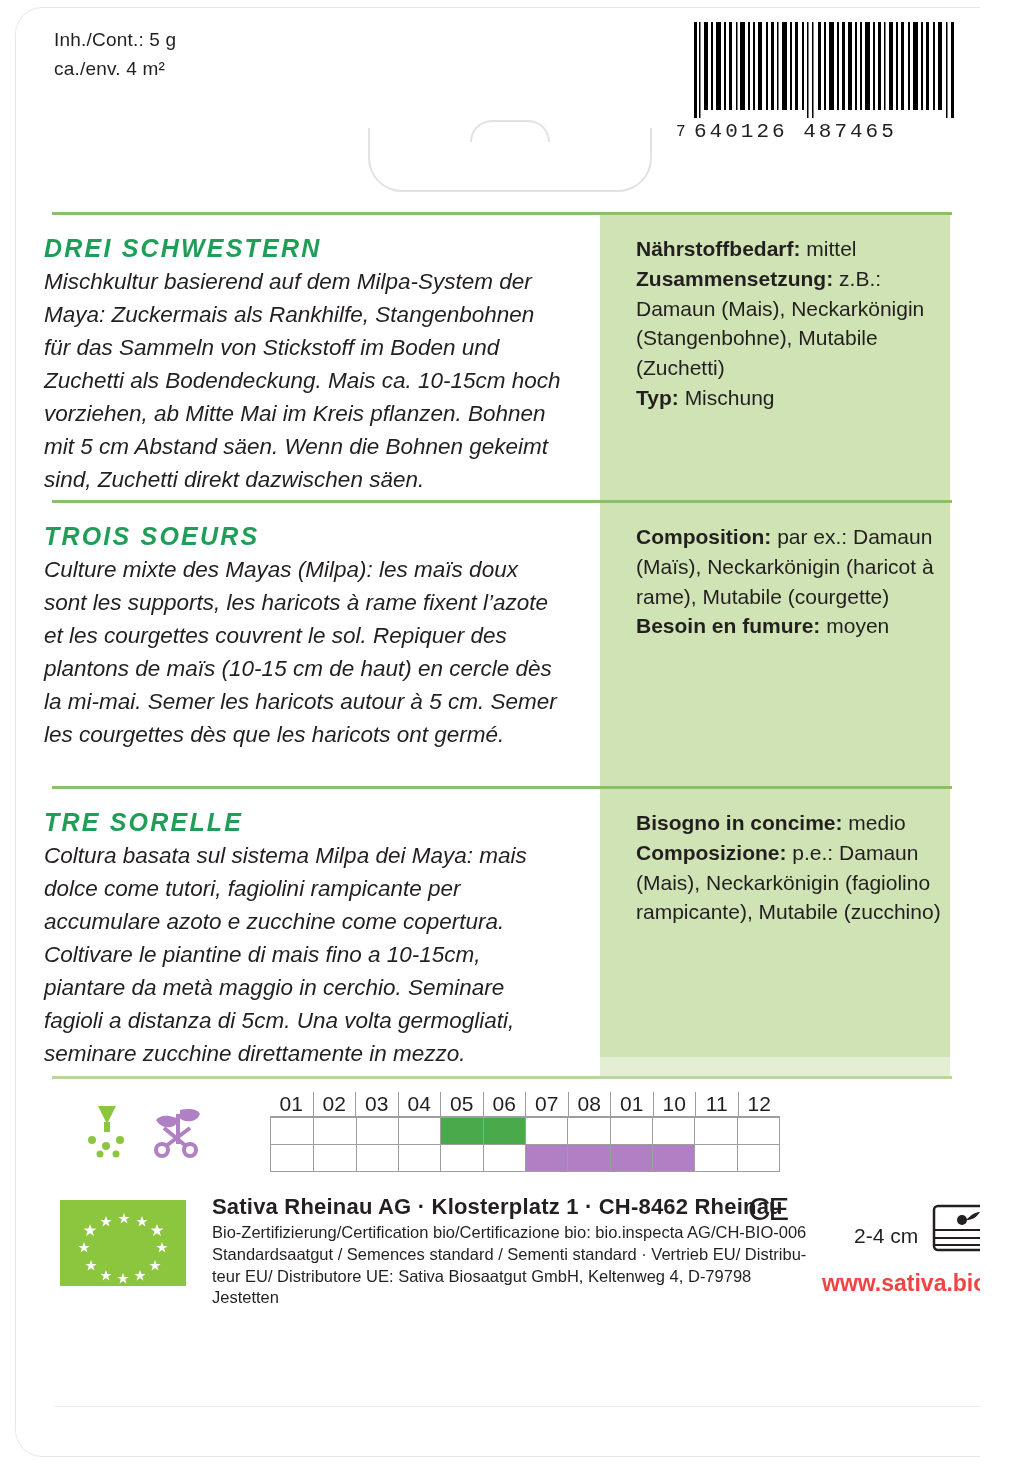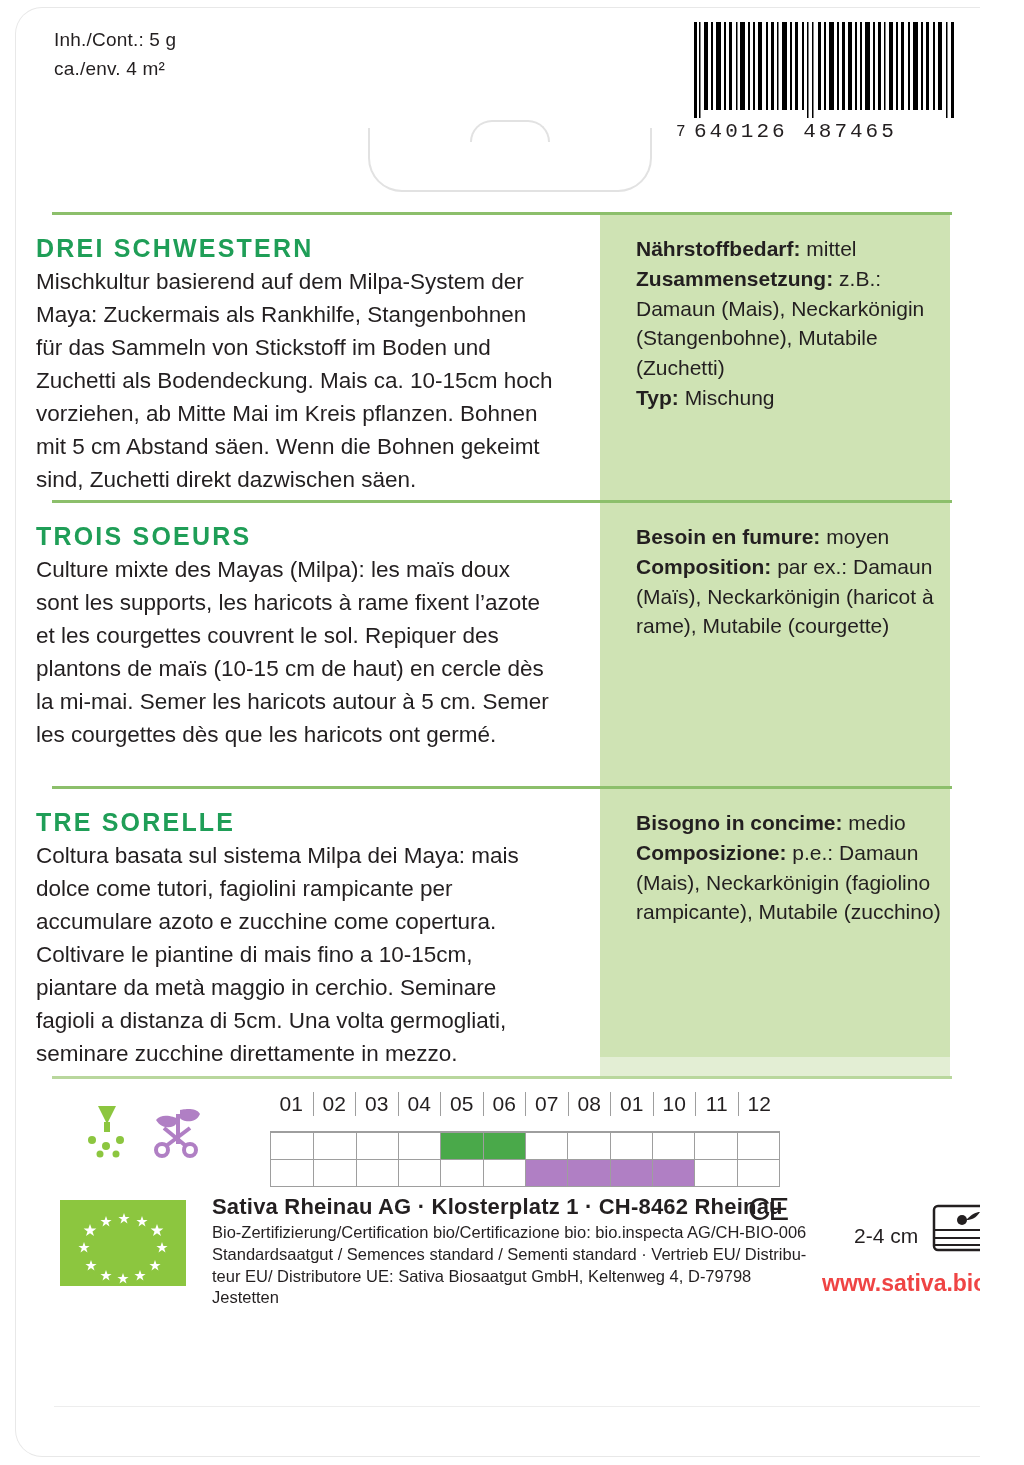"DREI SCHWESTERN" .lang-block { font-style: none -> italic; left: 20px -> 28px }
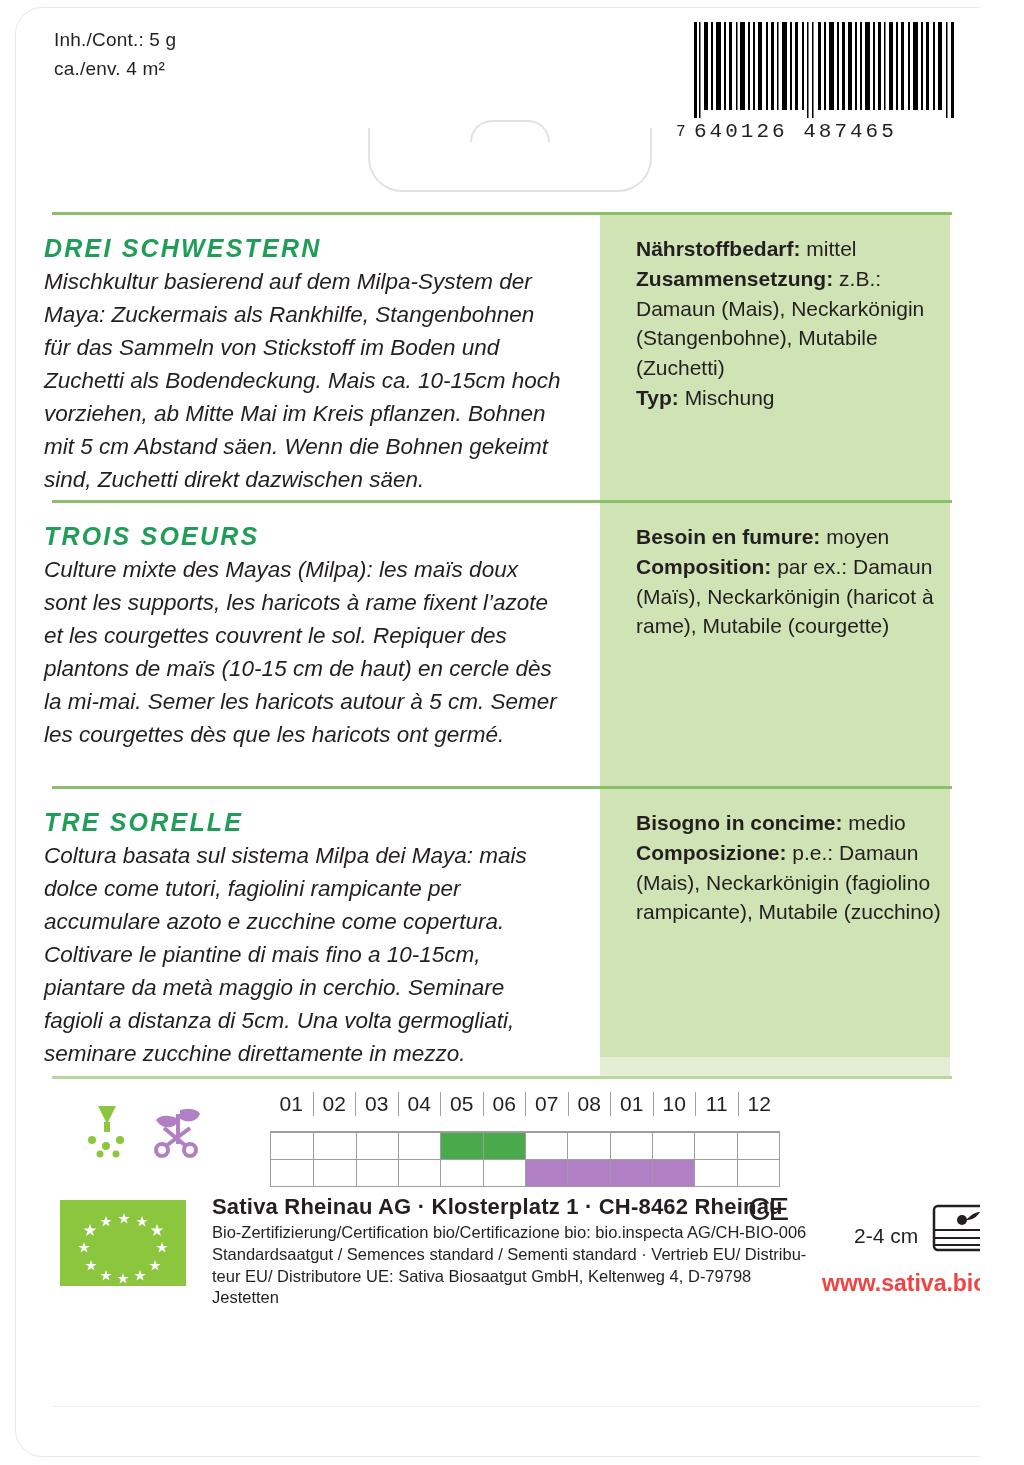"Besoin en fumure: moyen" div { order: before "Composition: par ex.: Damaun (Maïs)," -> after "Composition: par ex.: Damaun (Maïs)," }
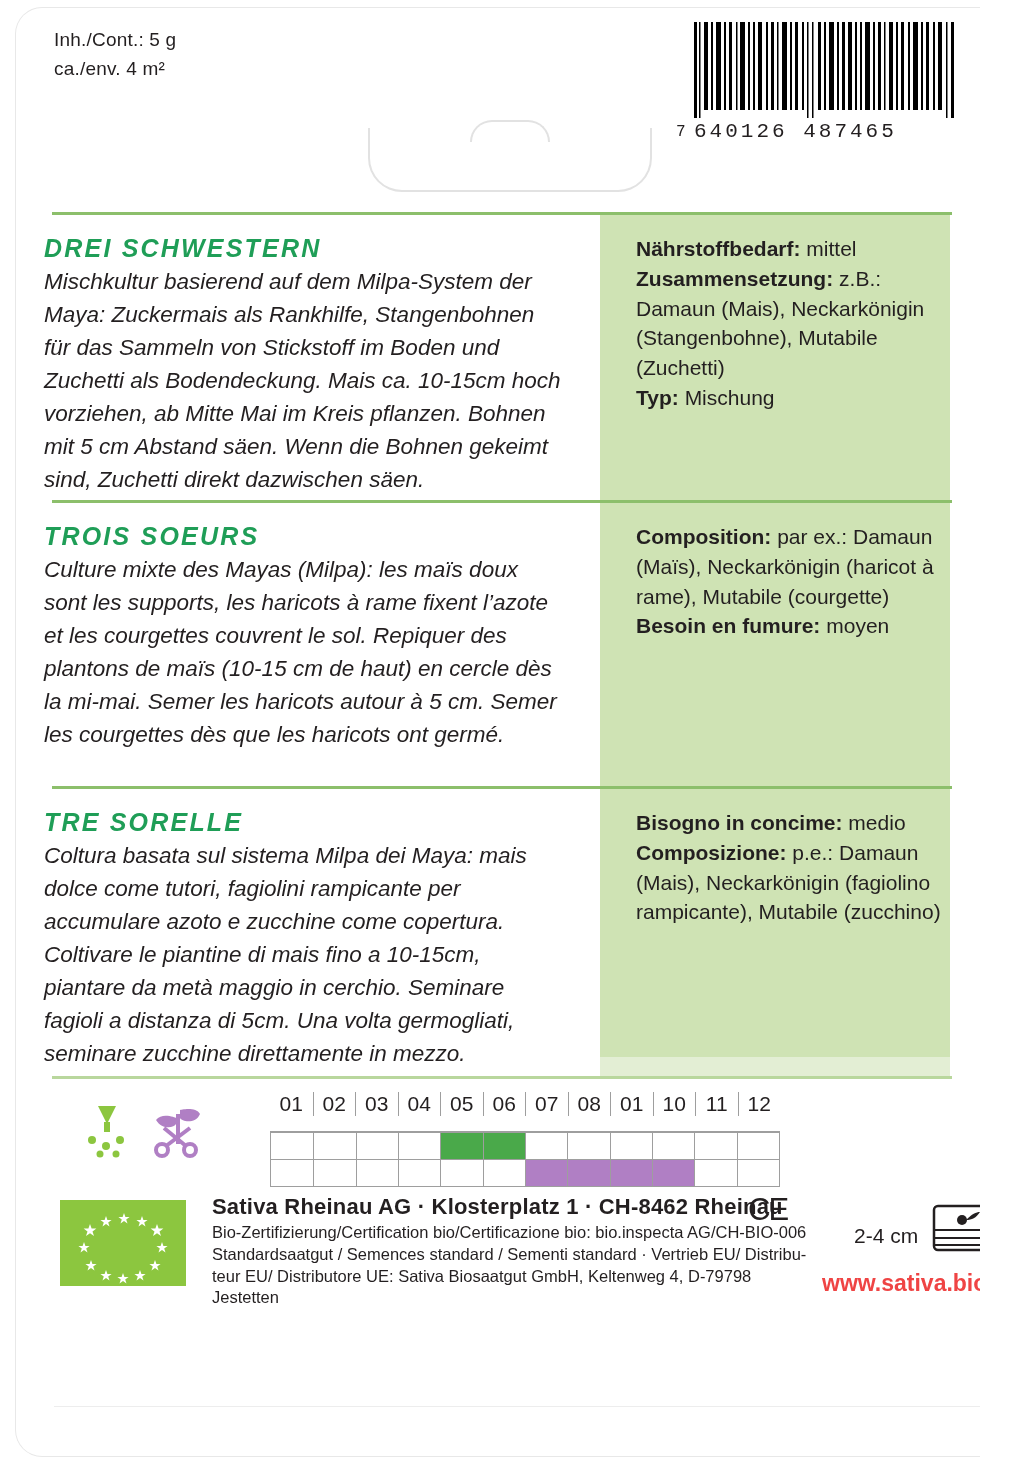"01" .cal-head { padding-bottom: 15px -> 0 }
